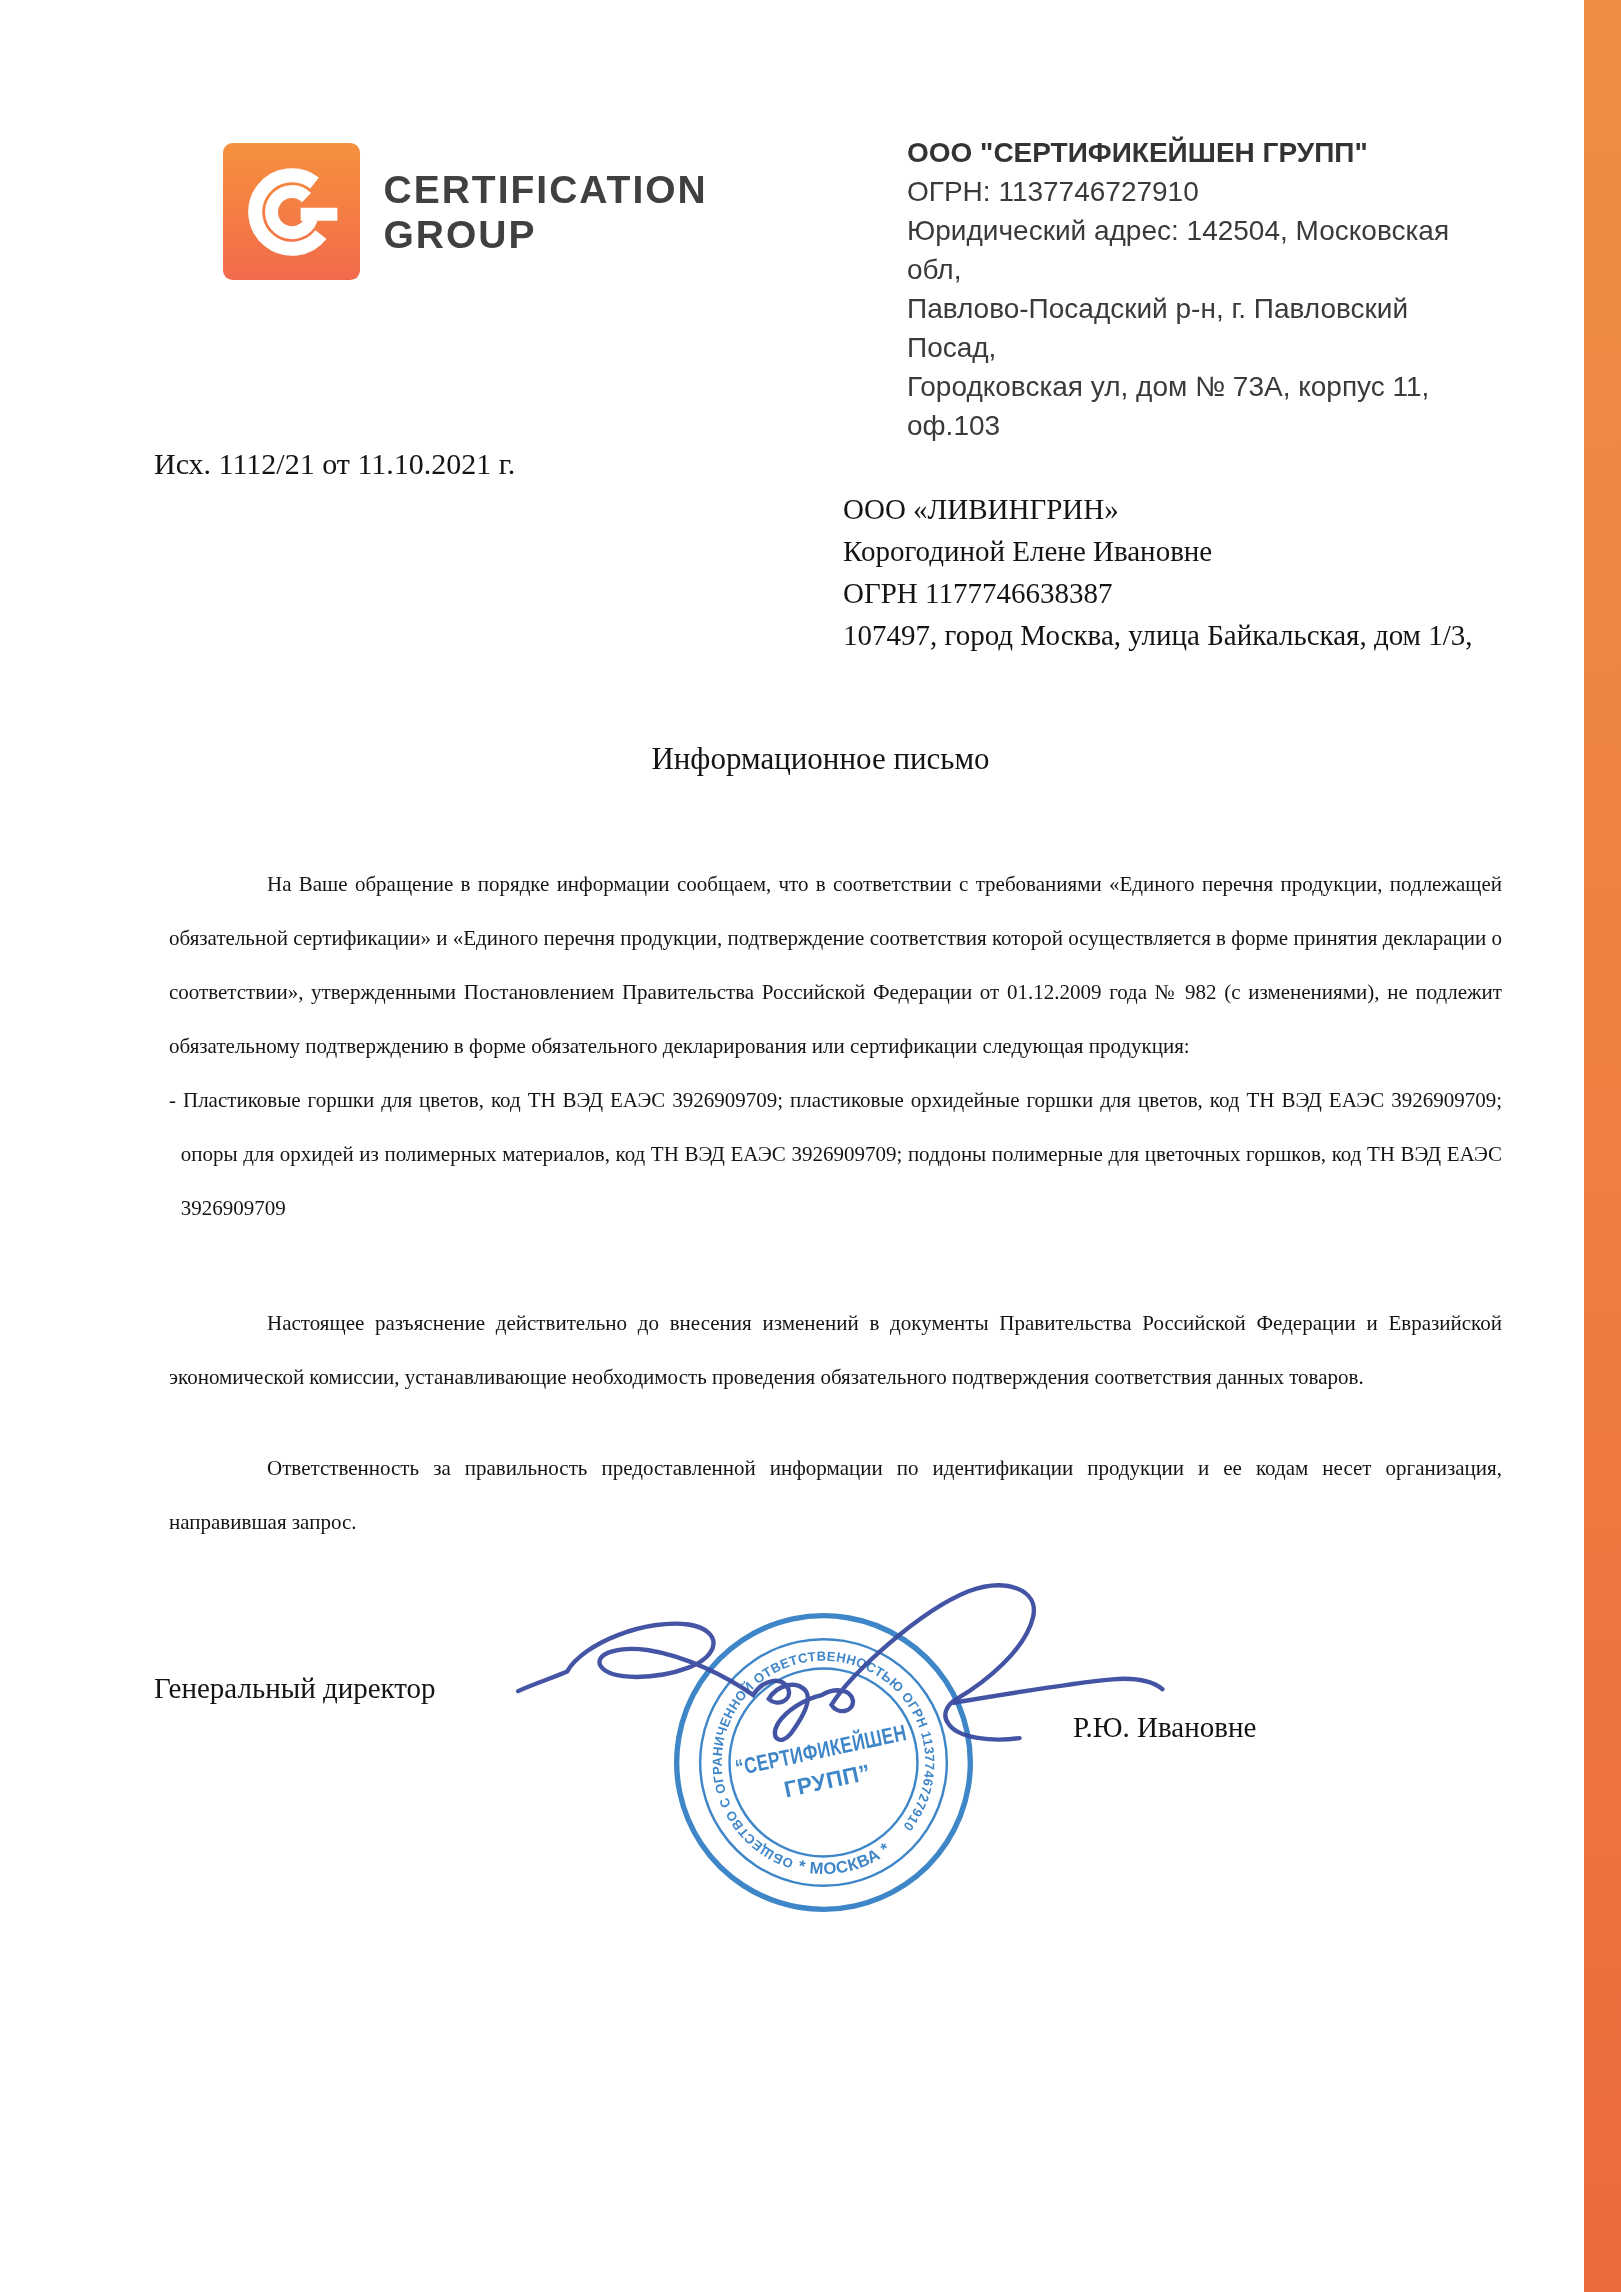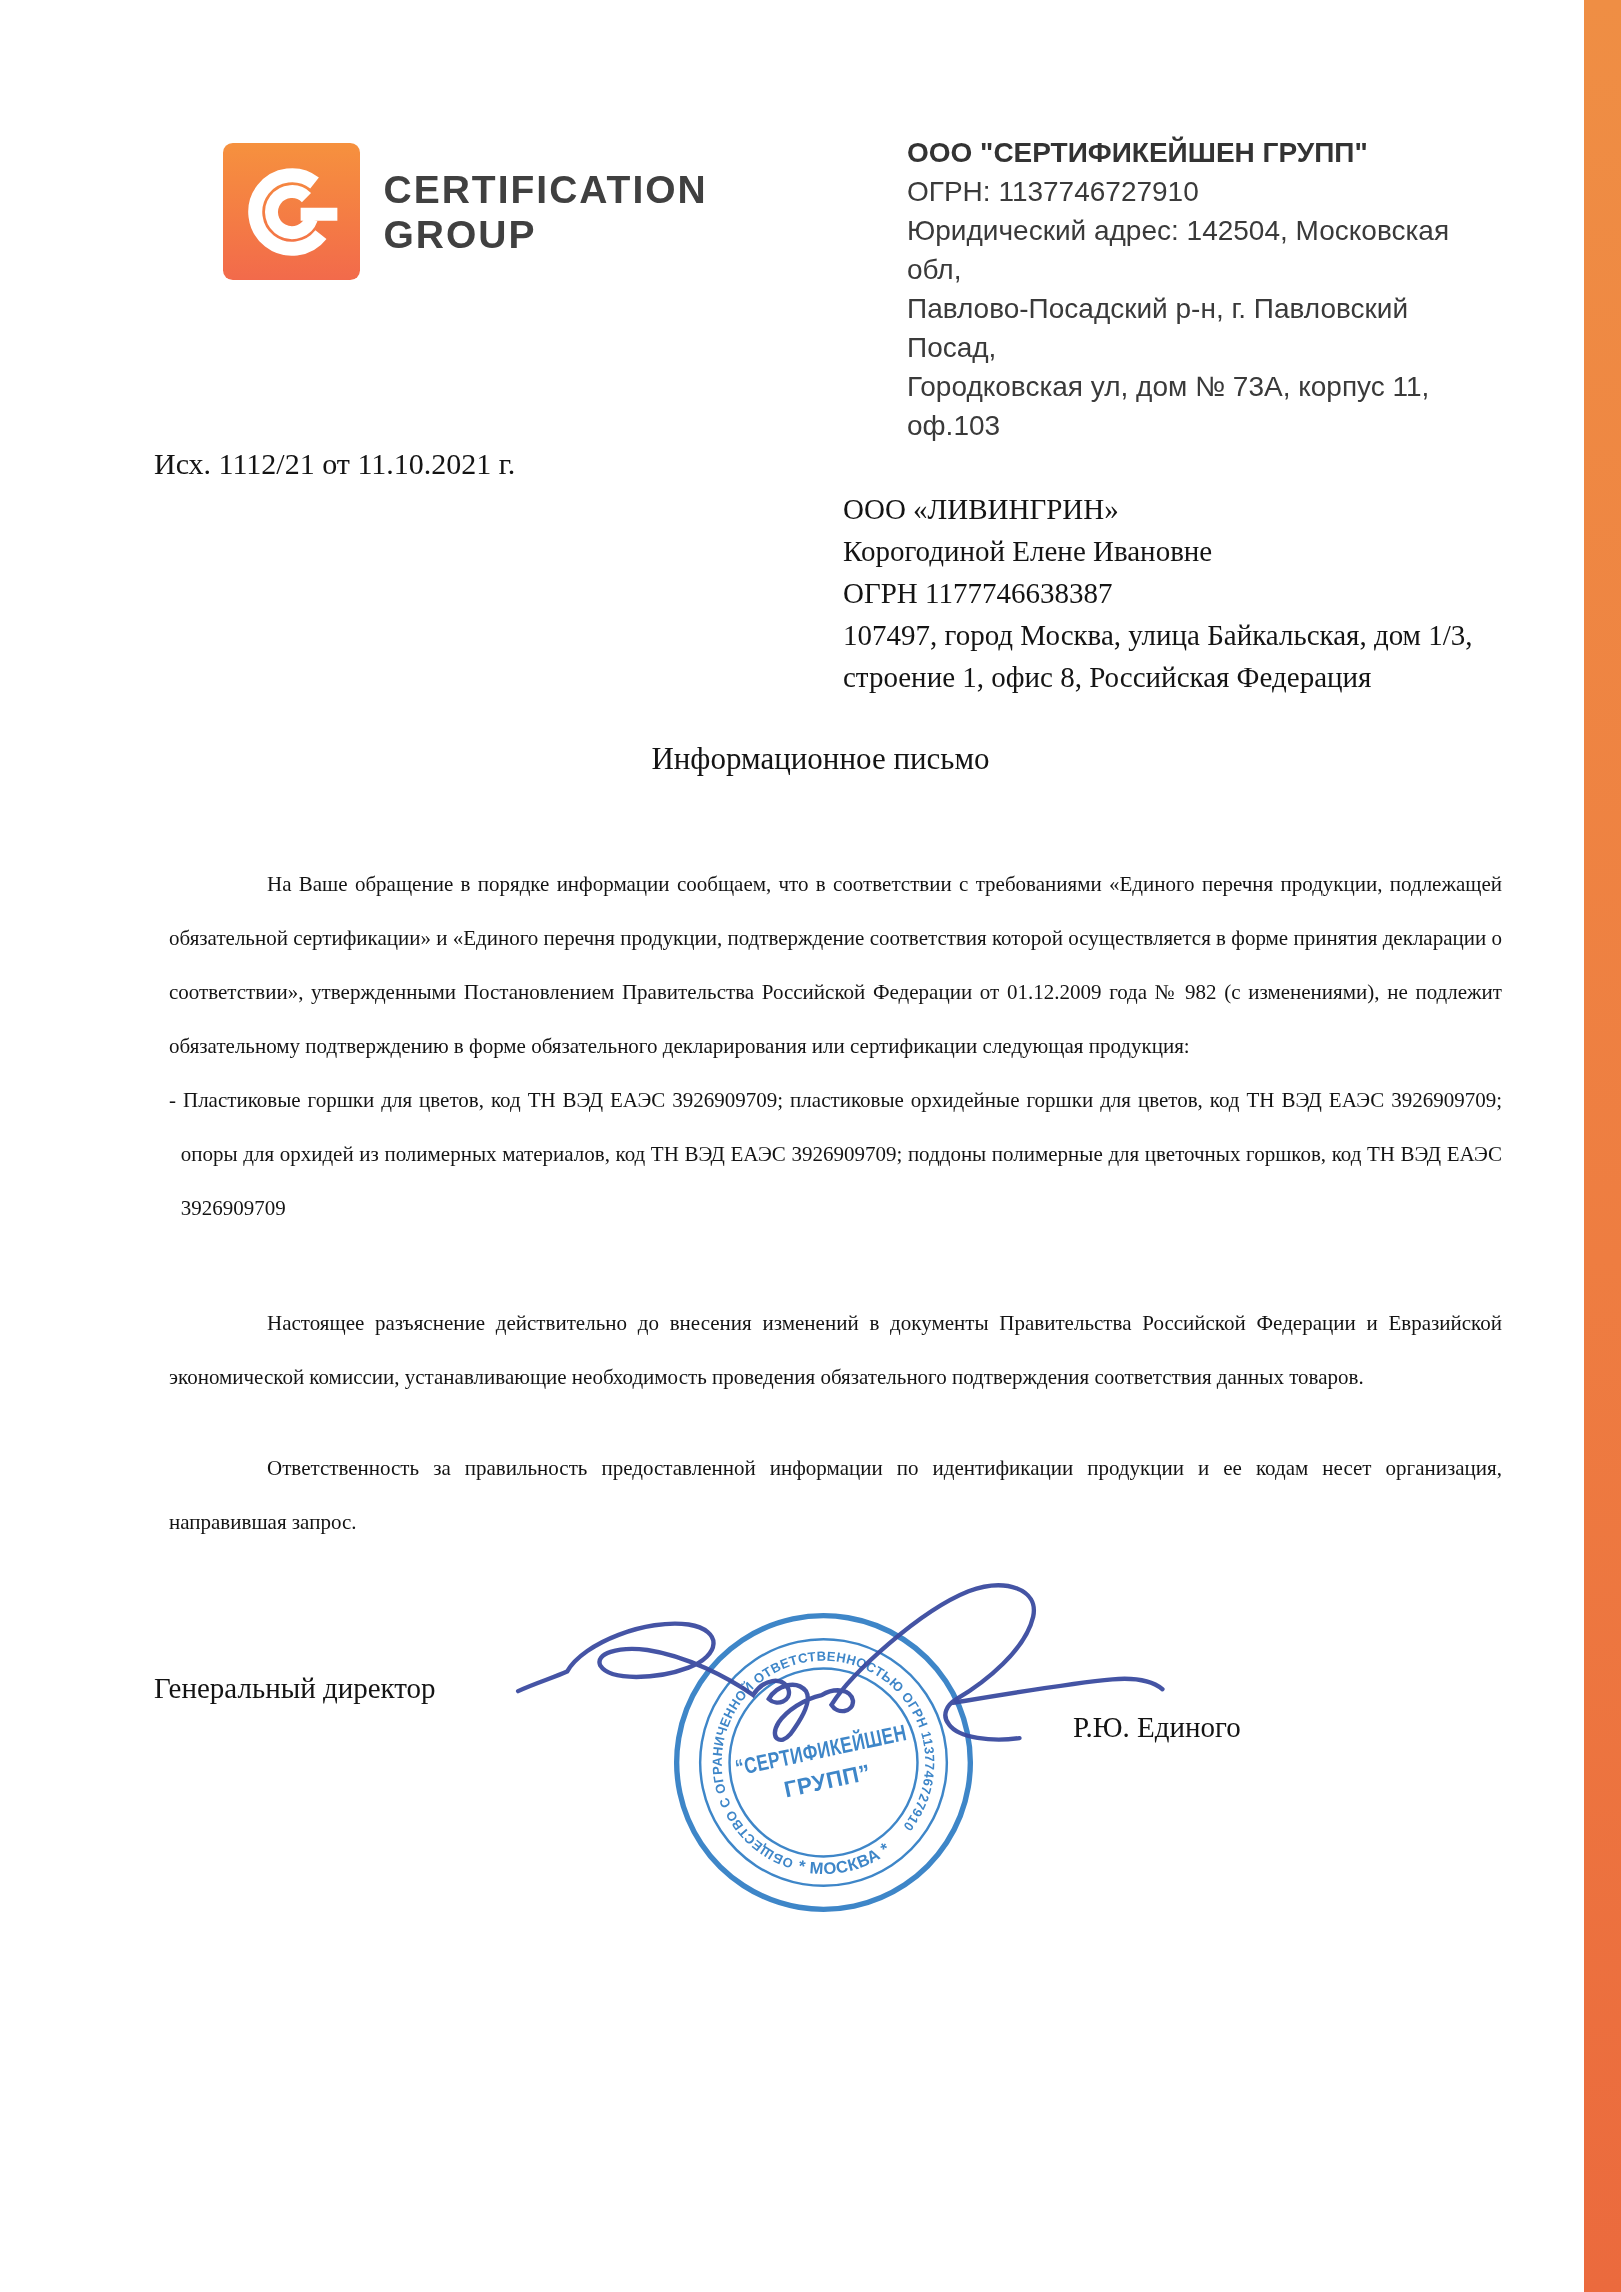"строение 1, офис 8, Российская" div { html: <div>строение 1, офис 8, Российская Федерация</div> -> none }
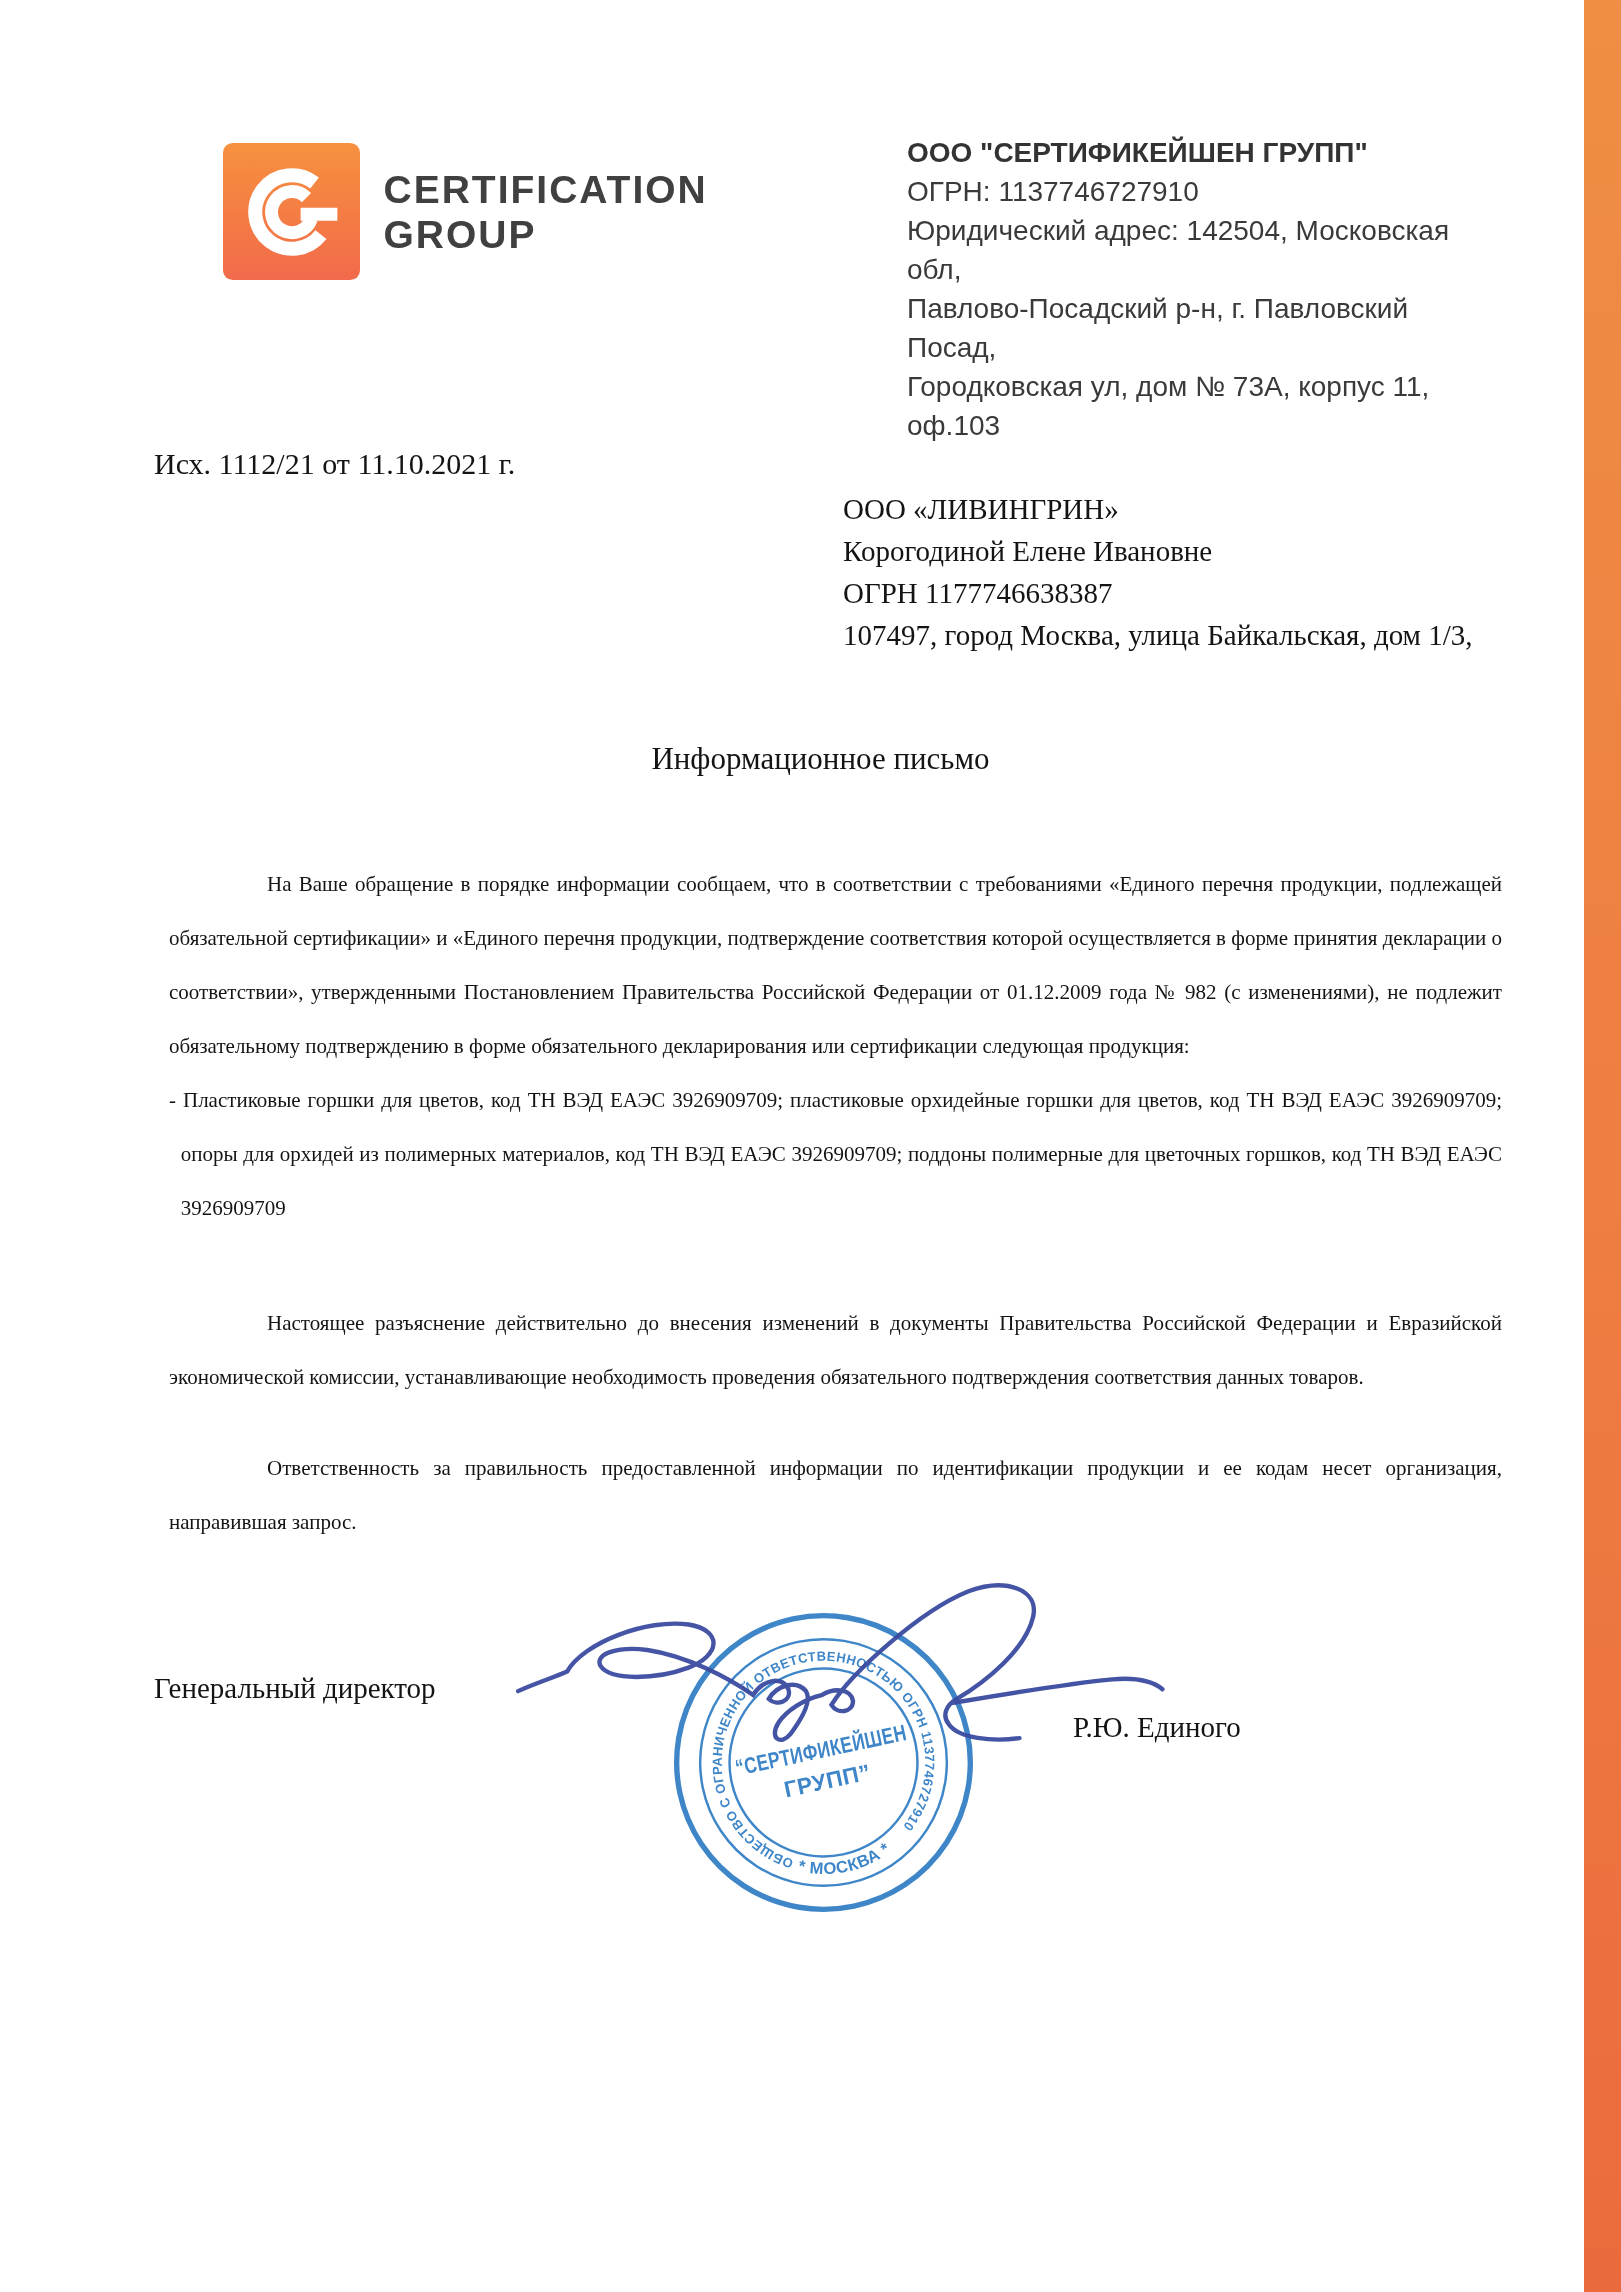"Р.Ю. Единого" div.signer-name { text: Единого -> Ивановне }
